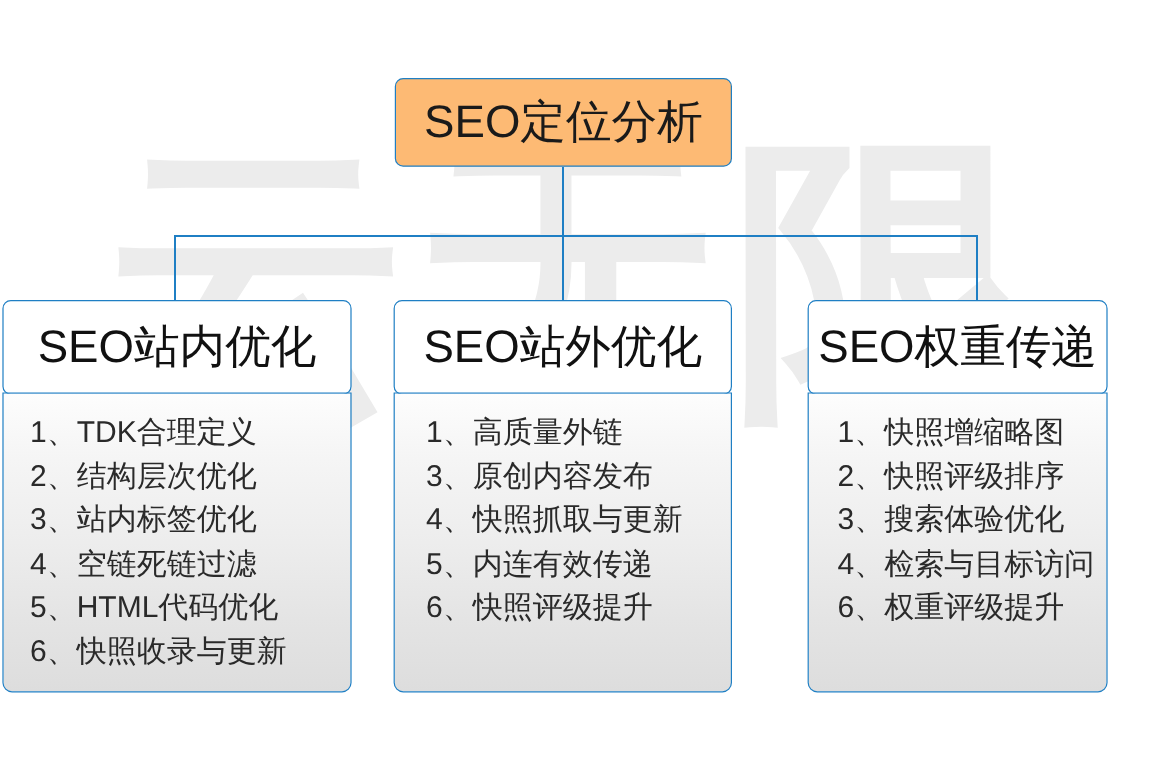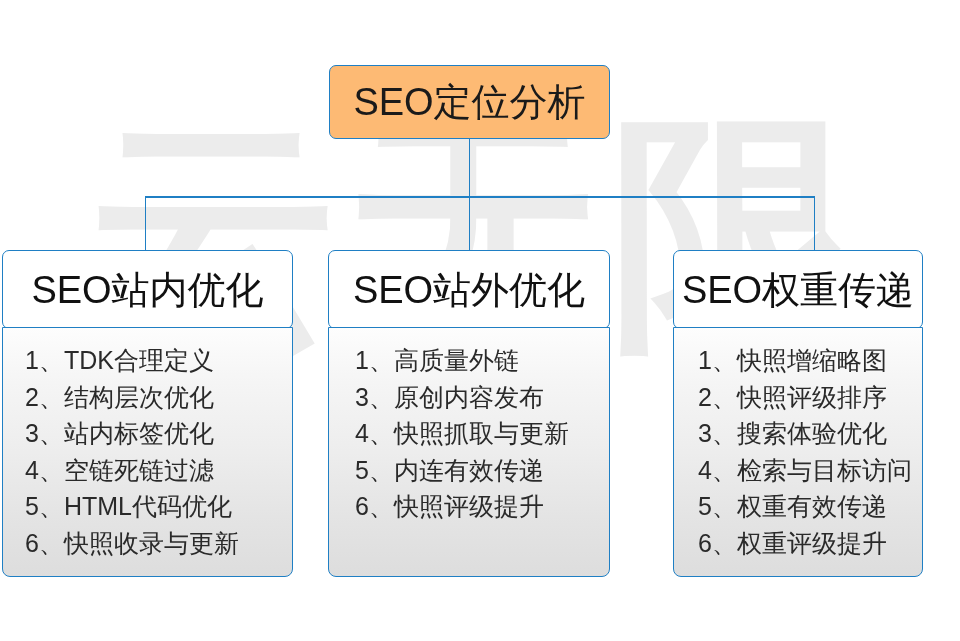"5、权重有效传递" div.branch-item { html: <div>5、权重有效传递</div> -> none }
